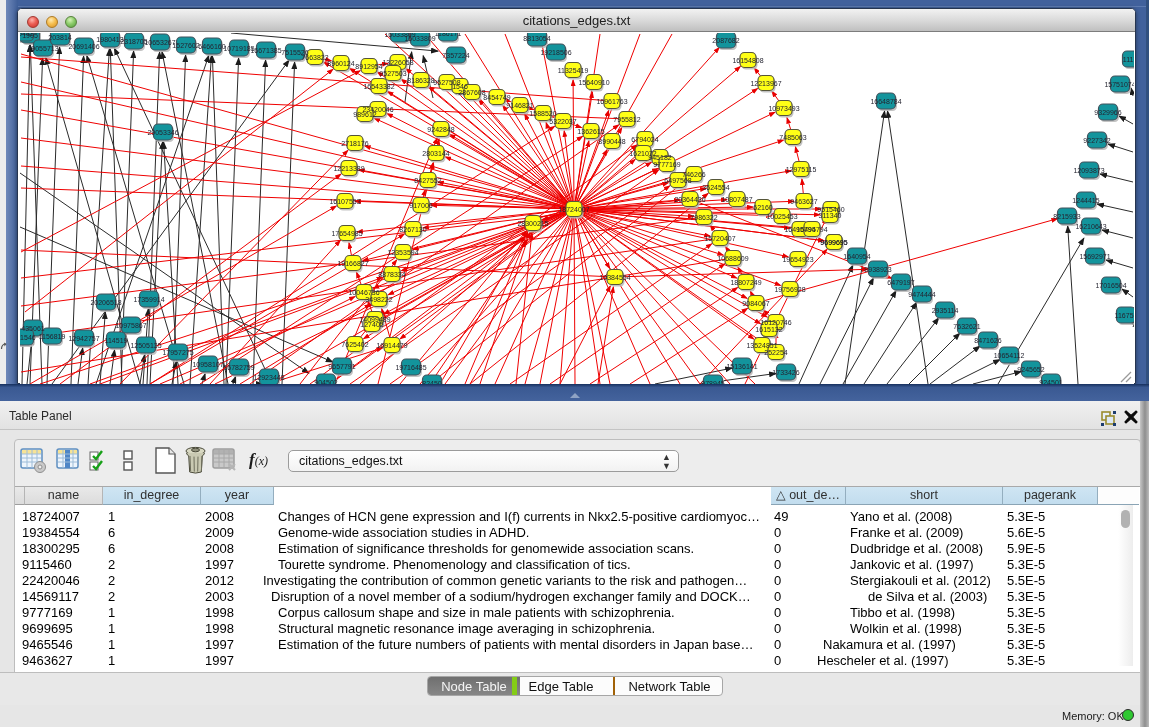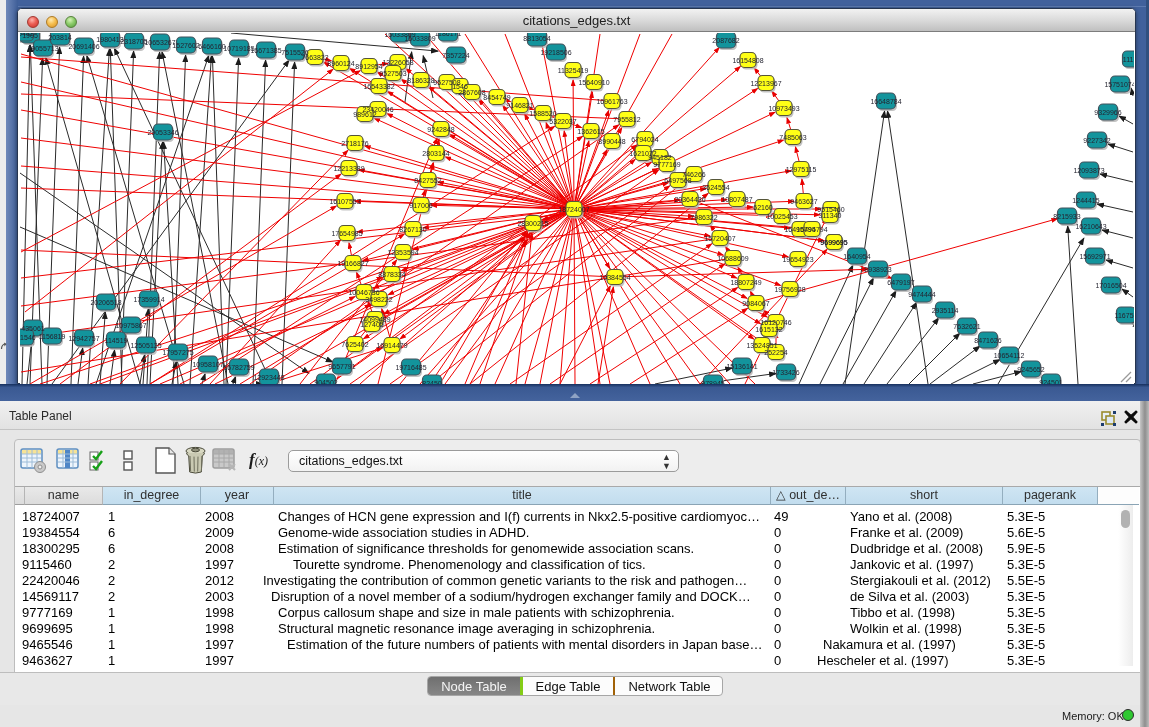"title" div.hdr { html: <div>title</div> -> none }
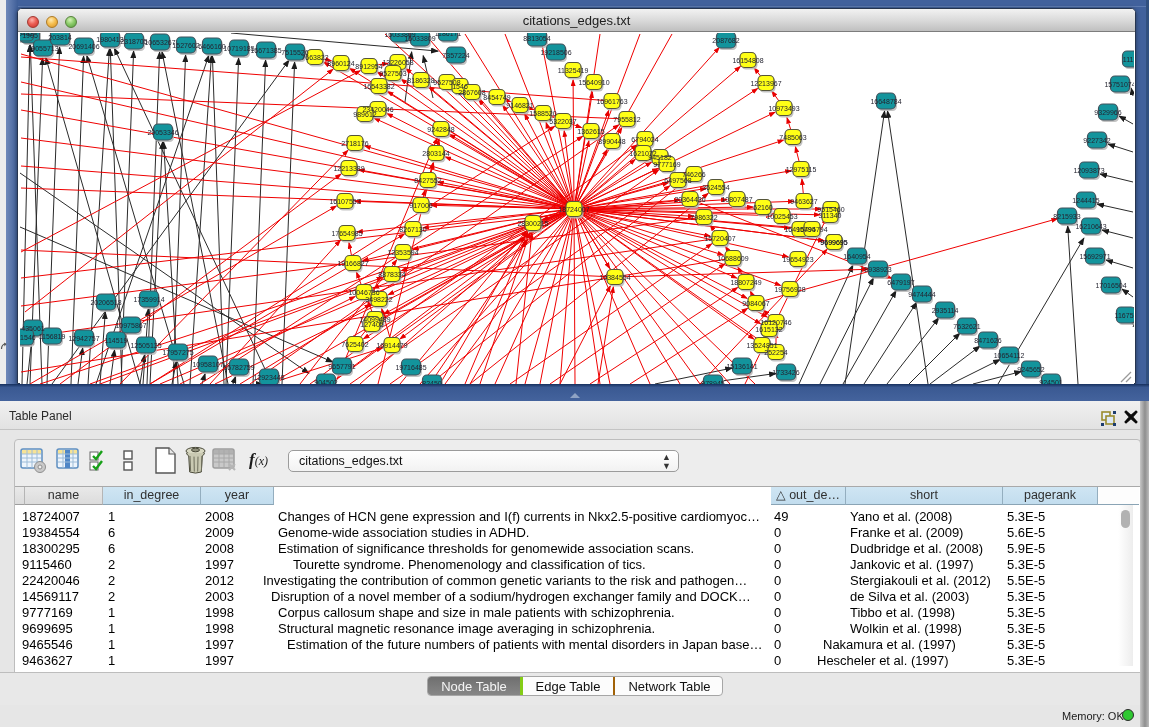"Tourette syndrome. Phenomenology and" div.c { left: 278px -> 263px }
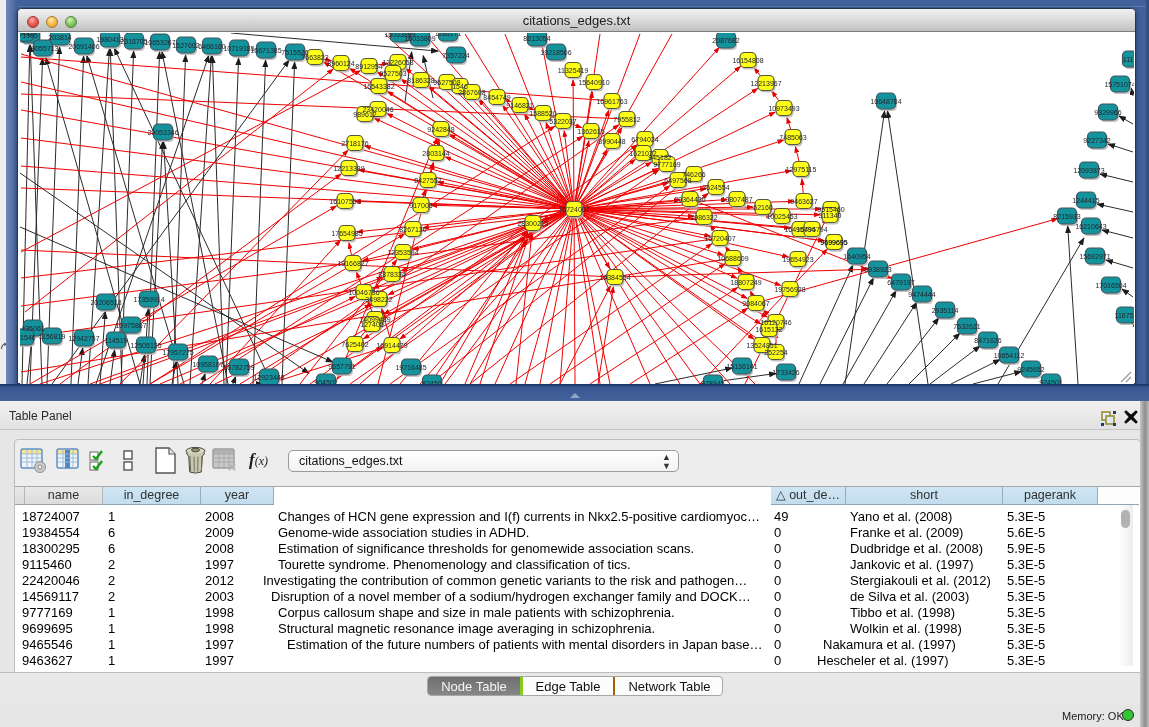"de Silva et al. (2003)" div.c { left: 835px -> 853px }
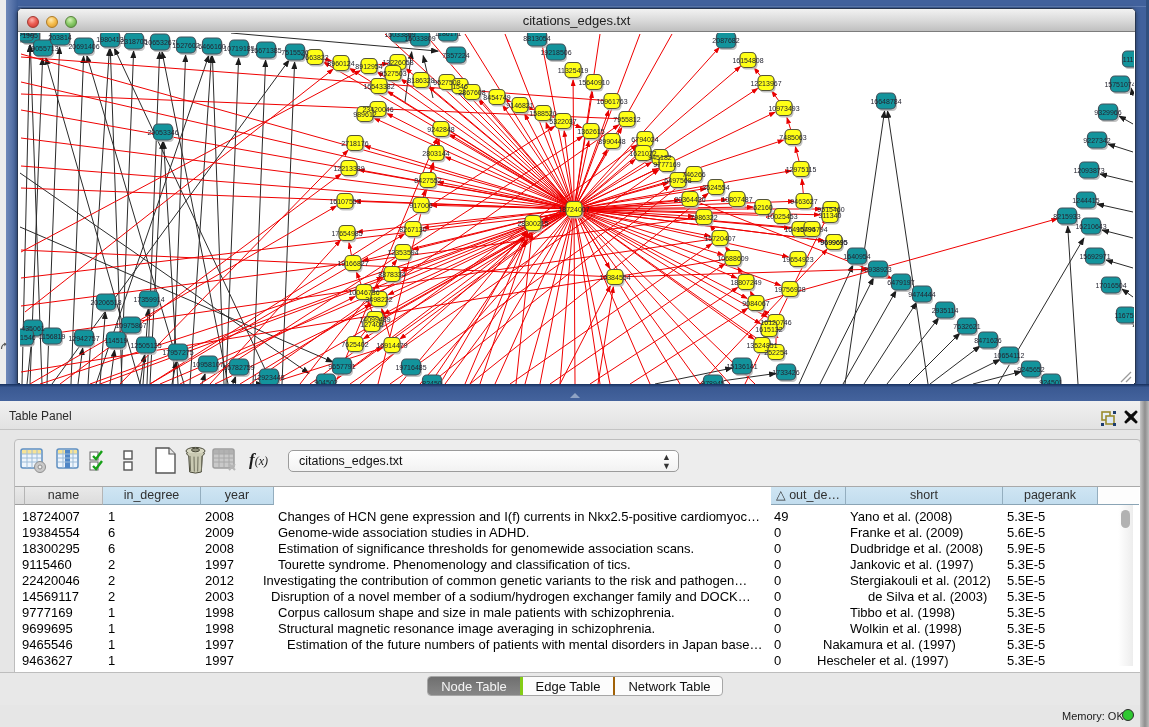"Estimation of the future numbers" div.c { left: 272px -> 263px }
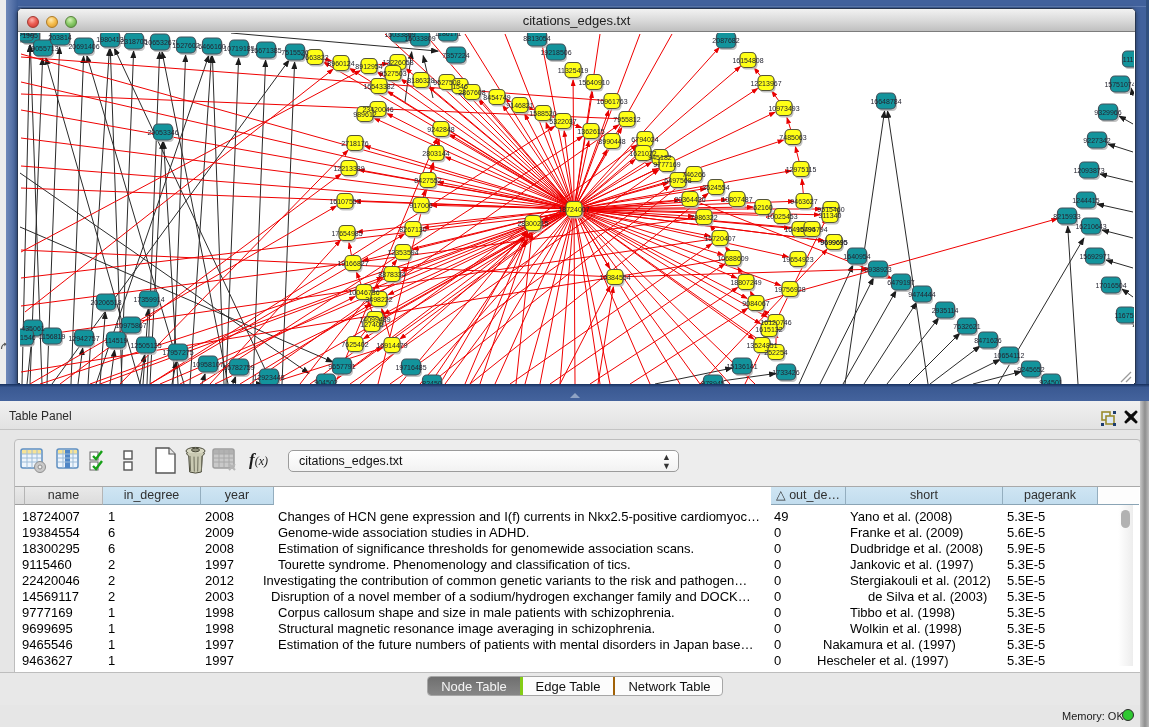"Edge Table" div.s { border-left: 3px solid #84cc16 -> 5px solid #84cc16; left: 92px -> 84px }
